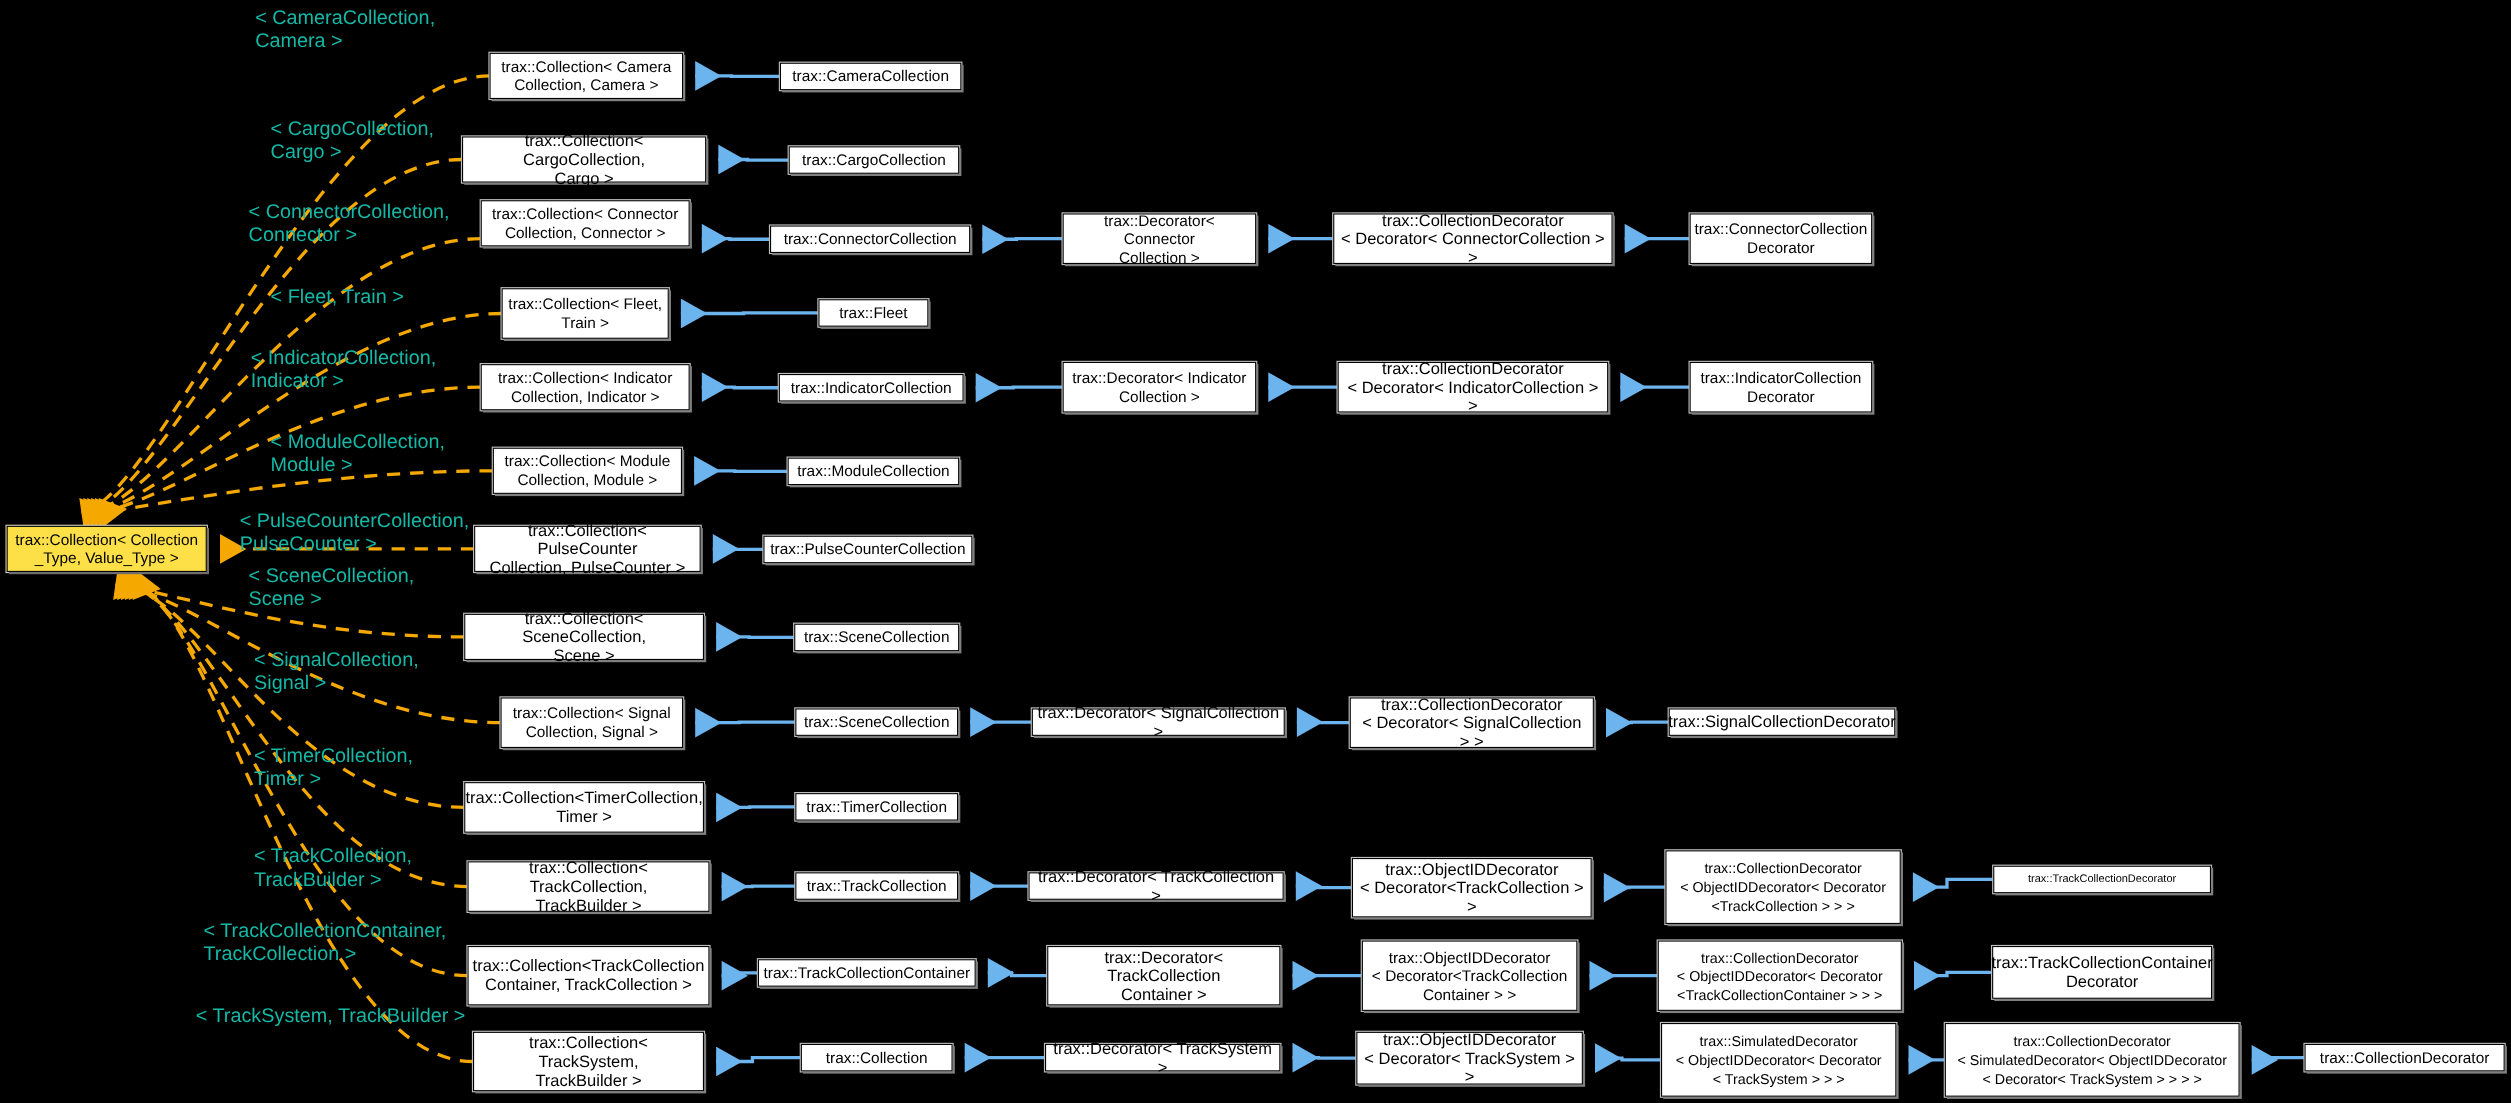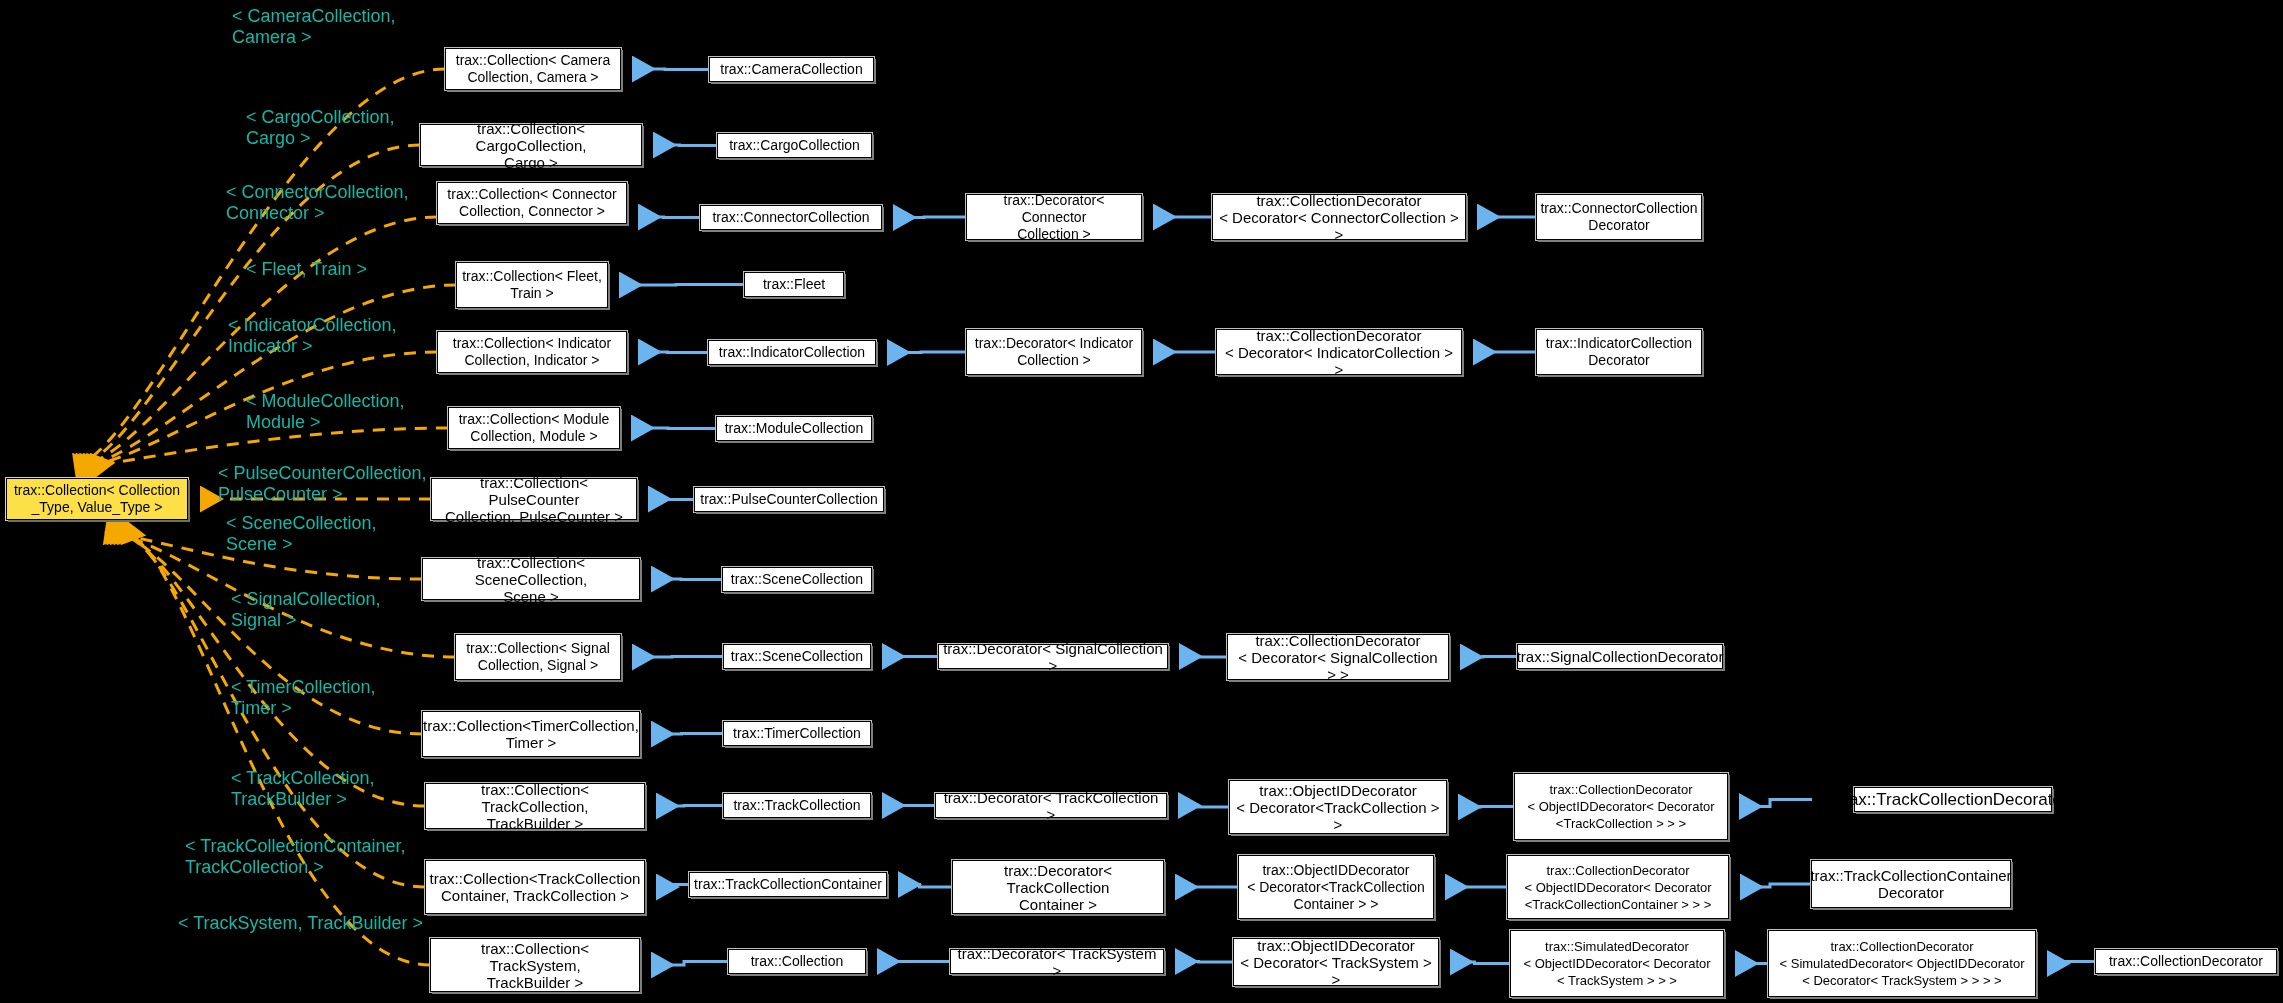"trax::TrackCollectionDecorator" div.node { font-size: 17px -> 10px; margin-left: 42px -> none }
